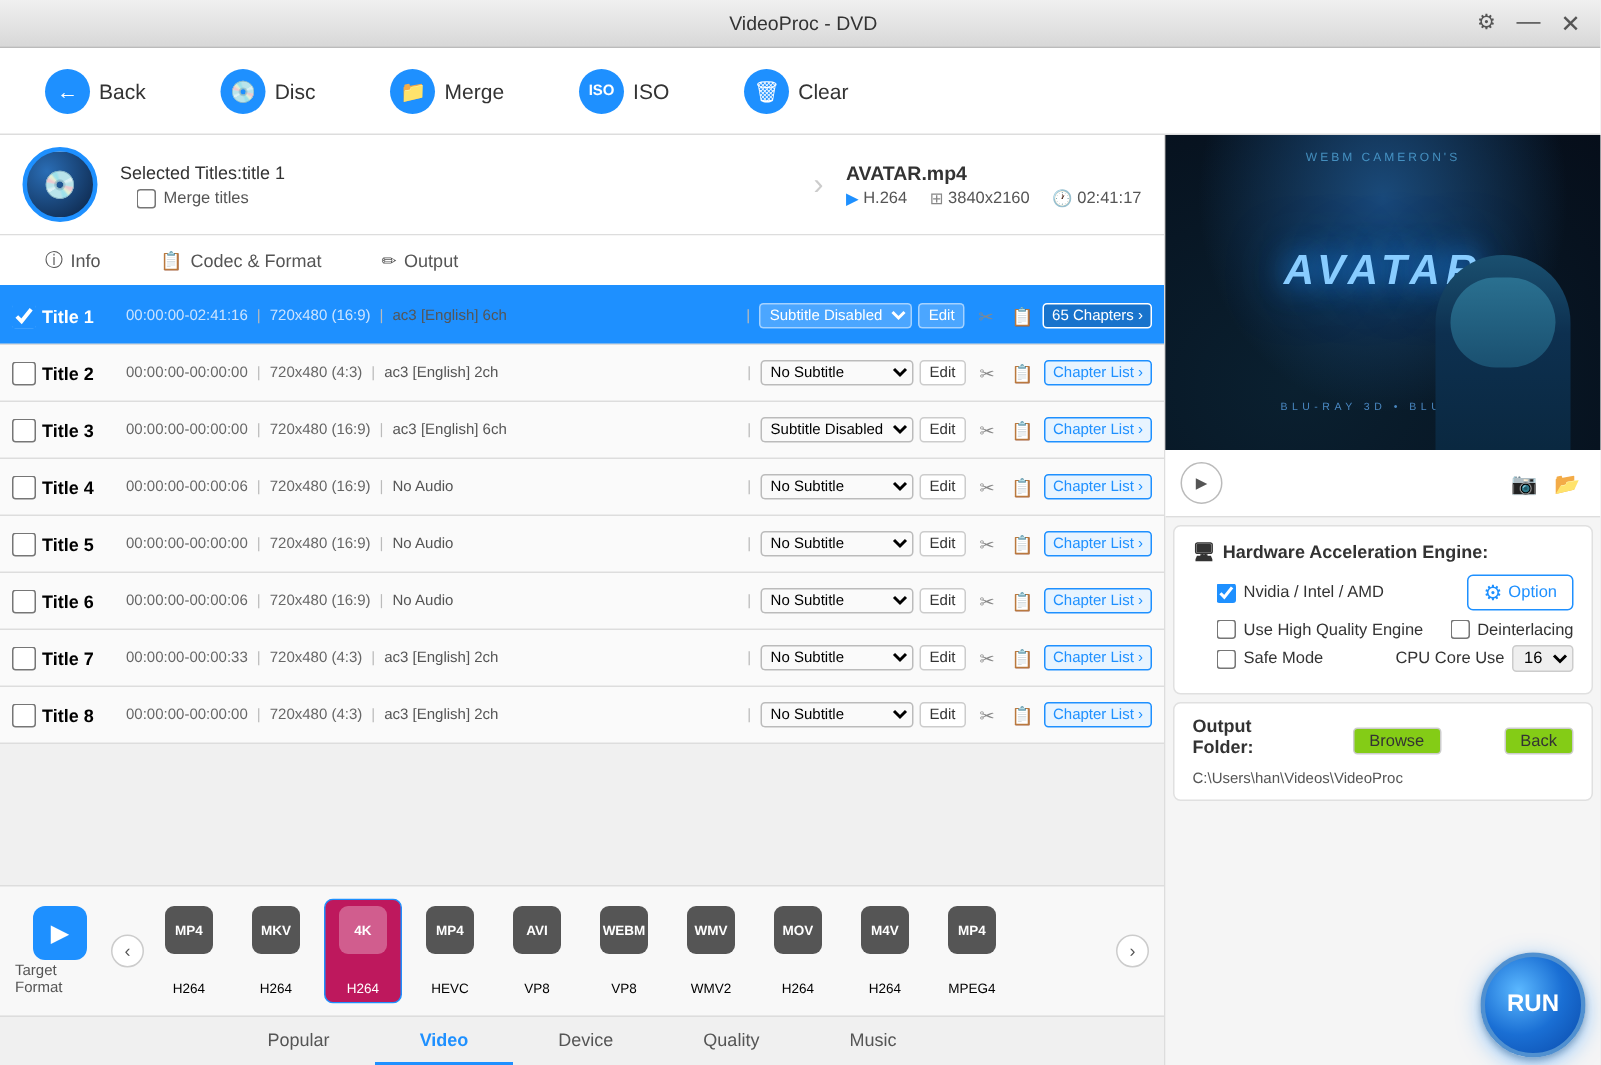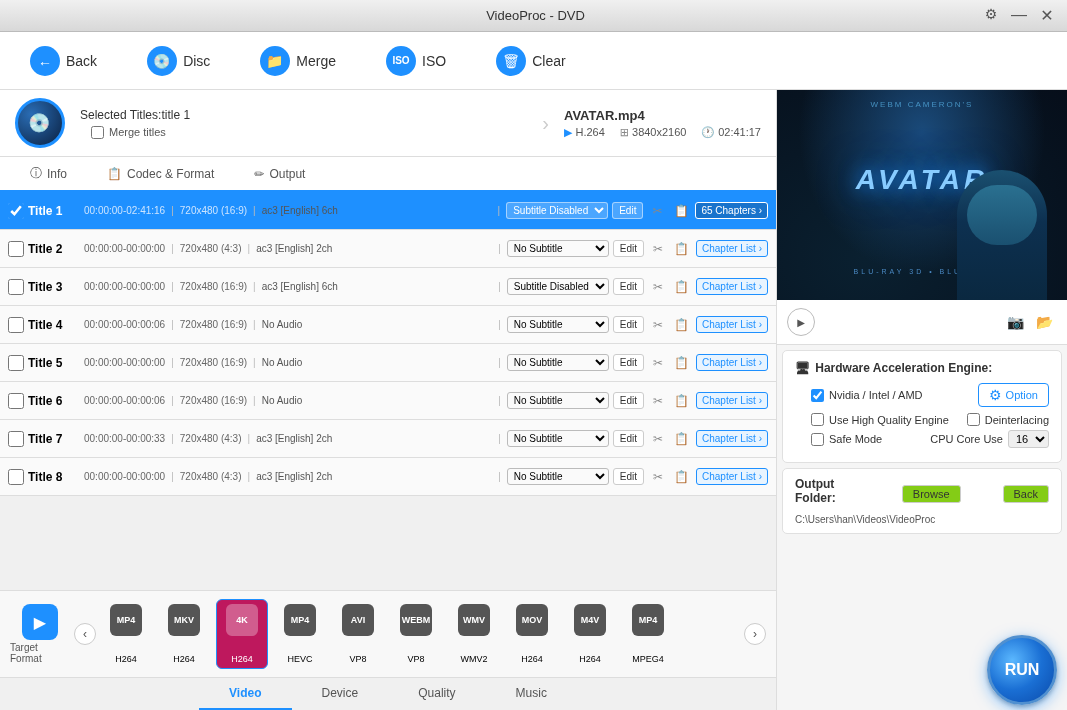"Popular" div.bottom-tab { html: none -> <div>Popular</div> }
